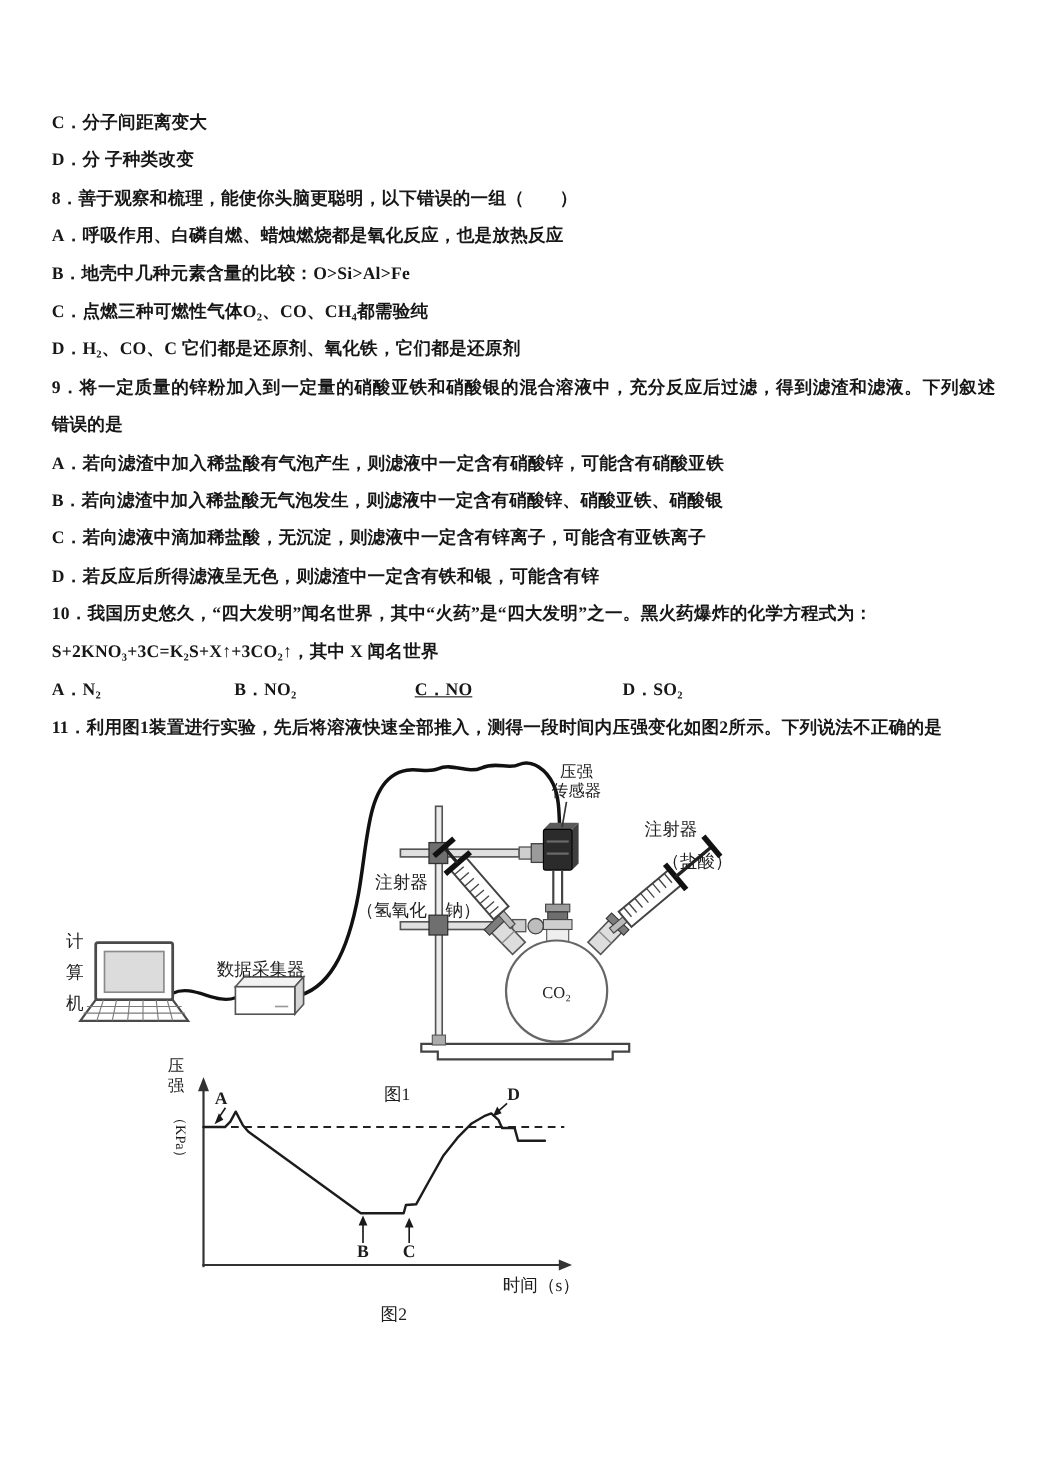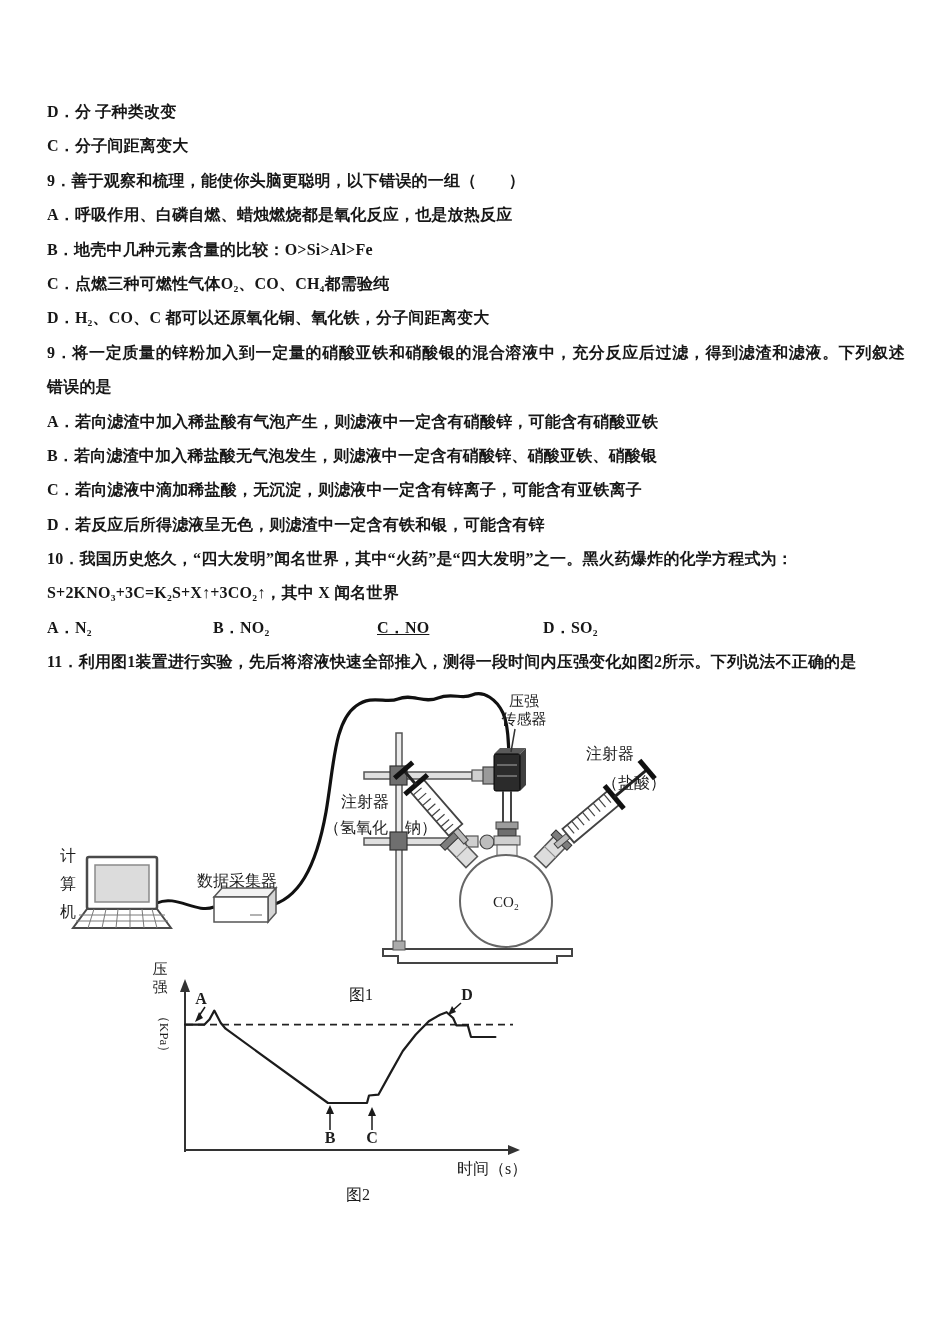"D．分 子种类改变" div.ln { order: before "C．分子间距离变大" -> after "C．分子间距离变大" }
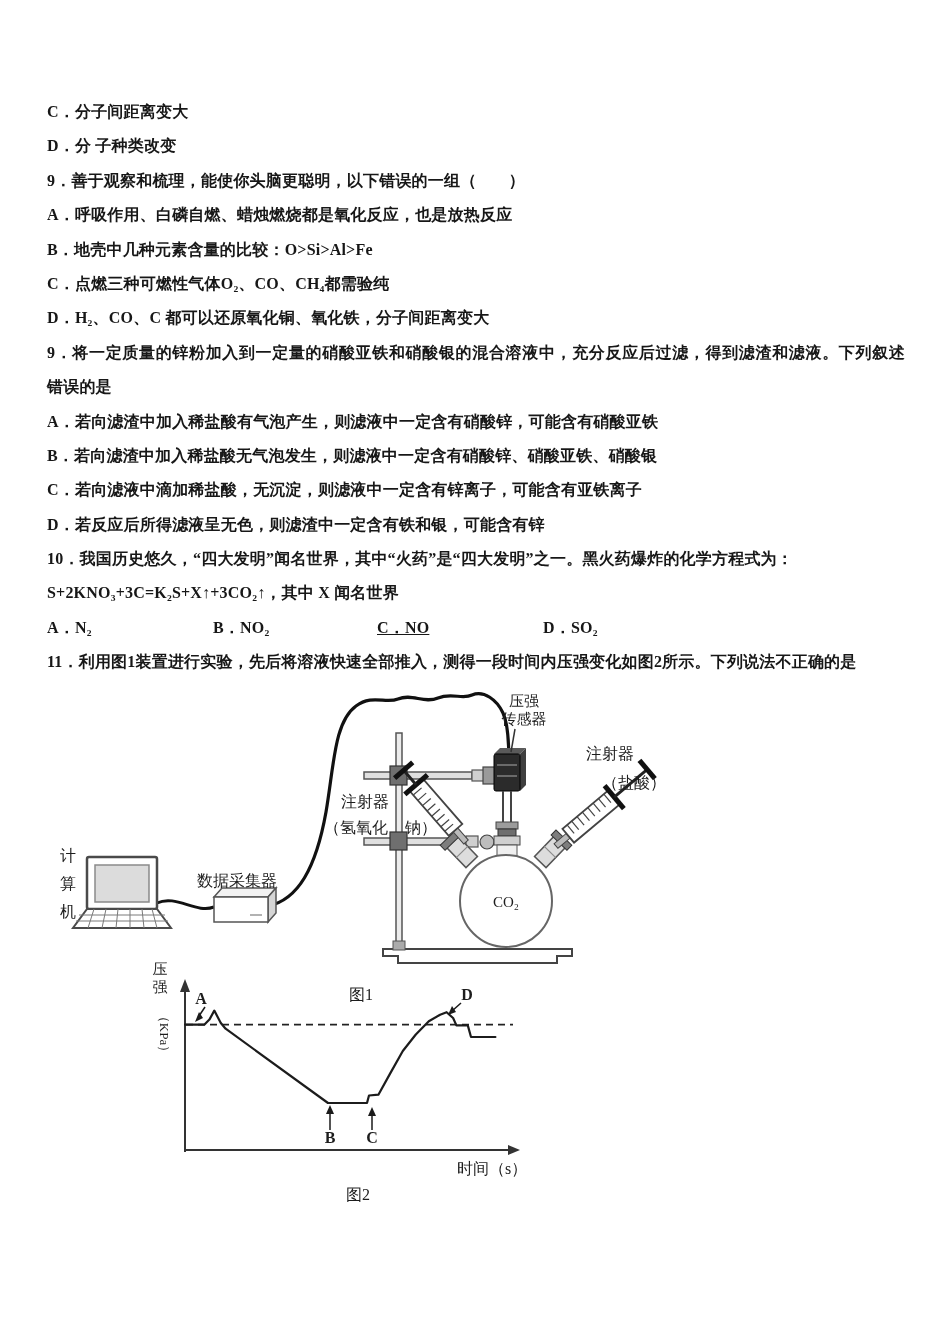"9．善于观察和梳理，能使你头脑更聪明，以下错误的一组（ ）" div.ln { text: 9 -> 8 }
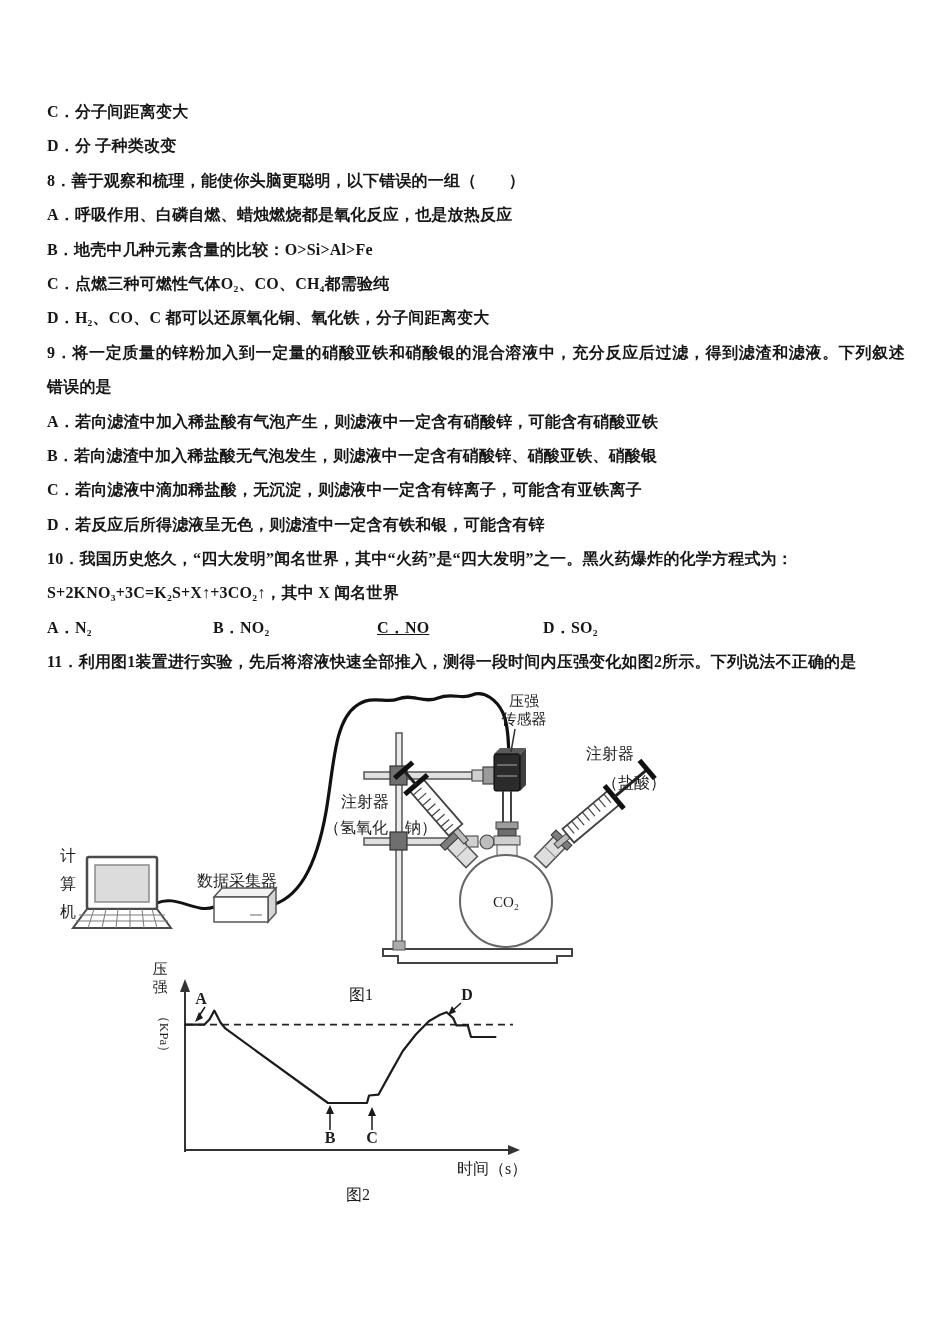"D．H₂、CO、C 都可以还原氧化铜、氧化铁，分子间距离变大" div.ln { text: 都可以还原氧化铜、氧化铁，分子间距离变大 -> 它们都是还原剂、氧化铁，它们都是还原剂 }
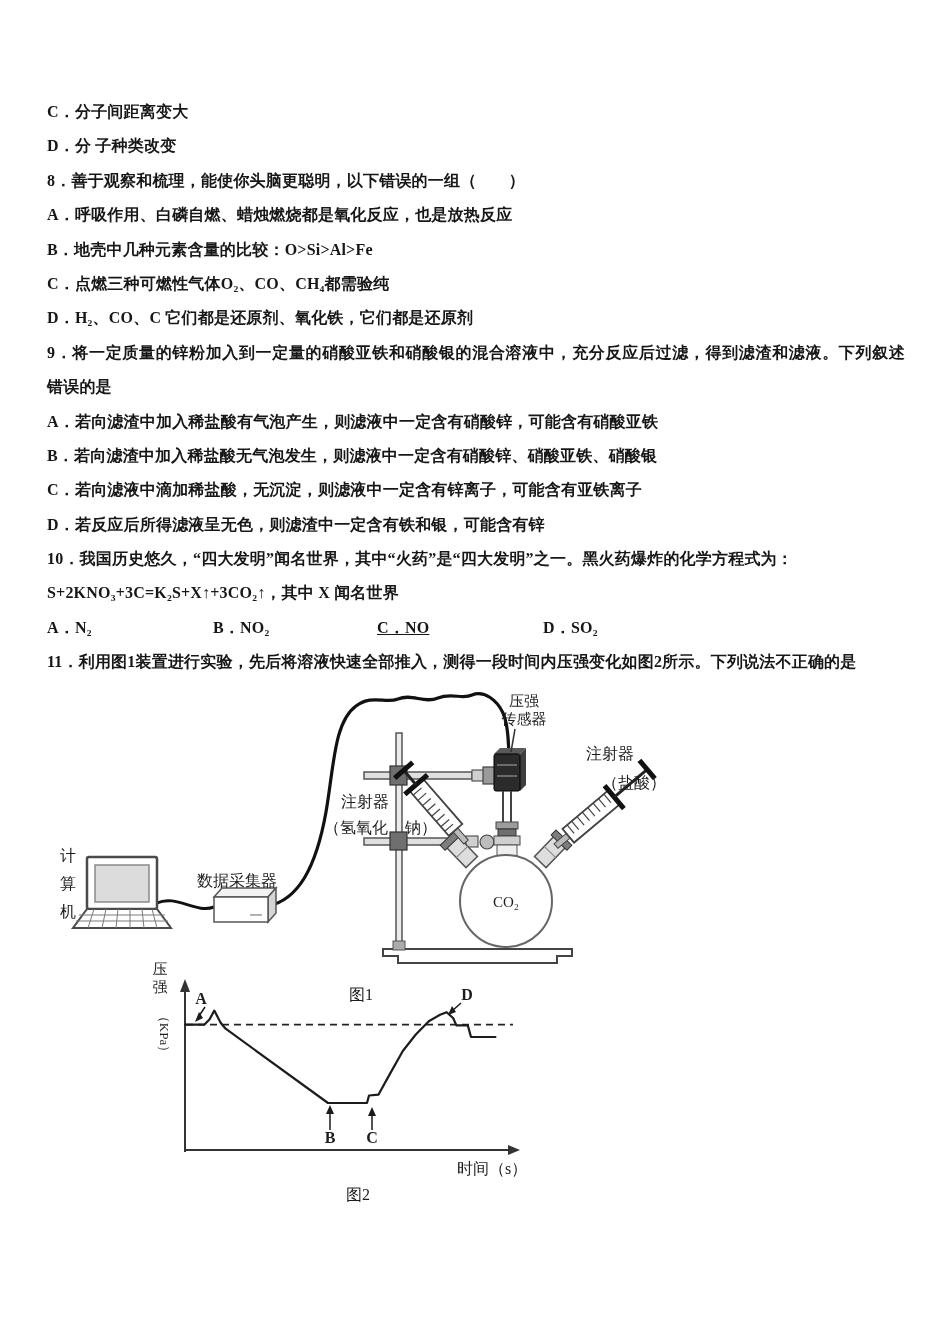"D．SO₂" .o3 { left: 496px -> 519px }
